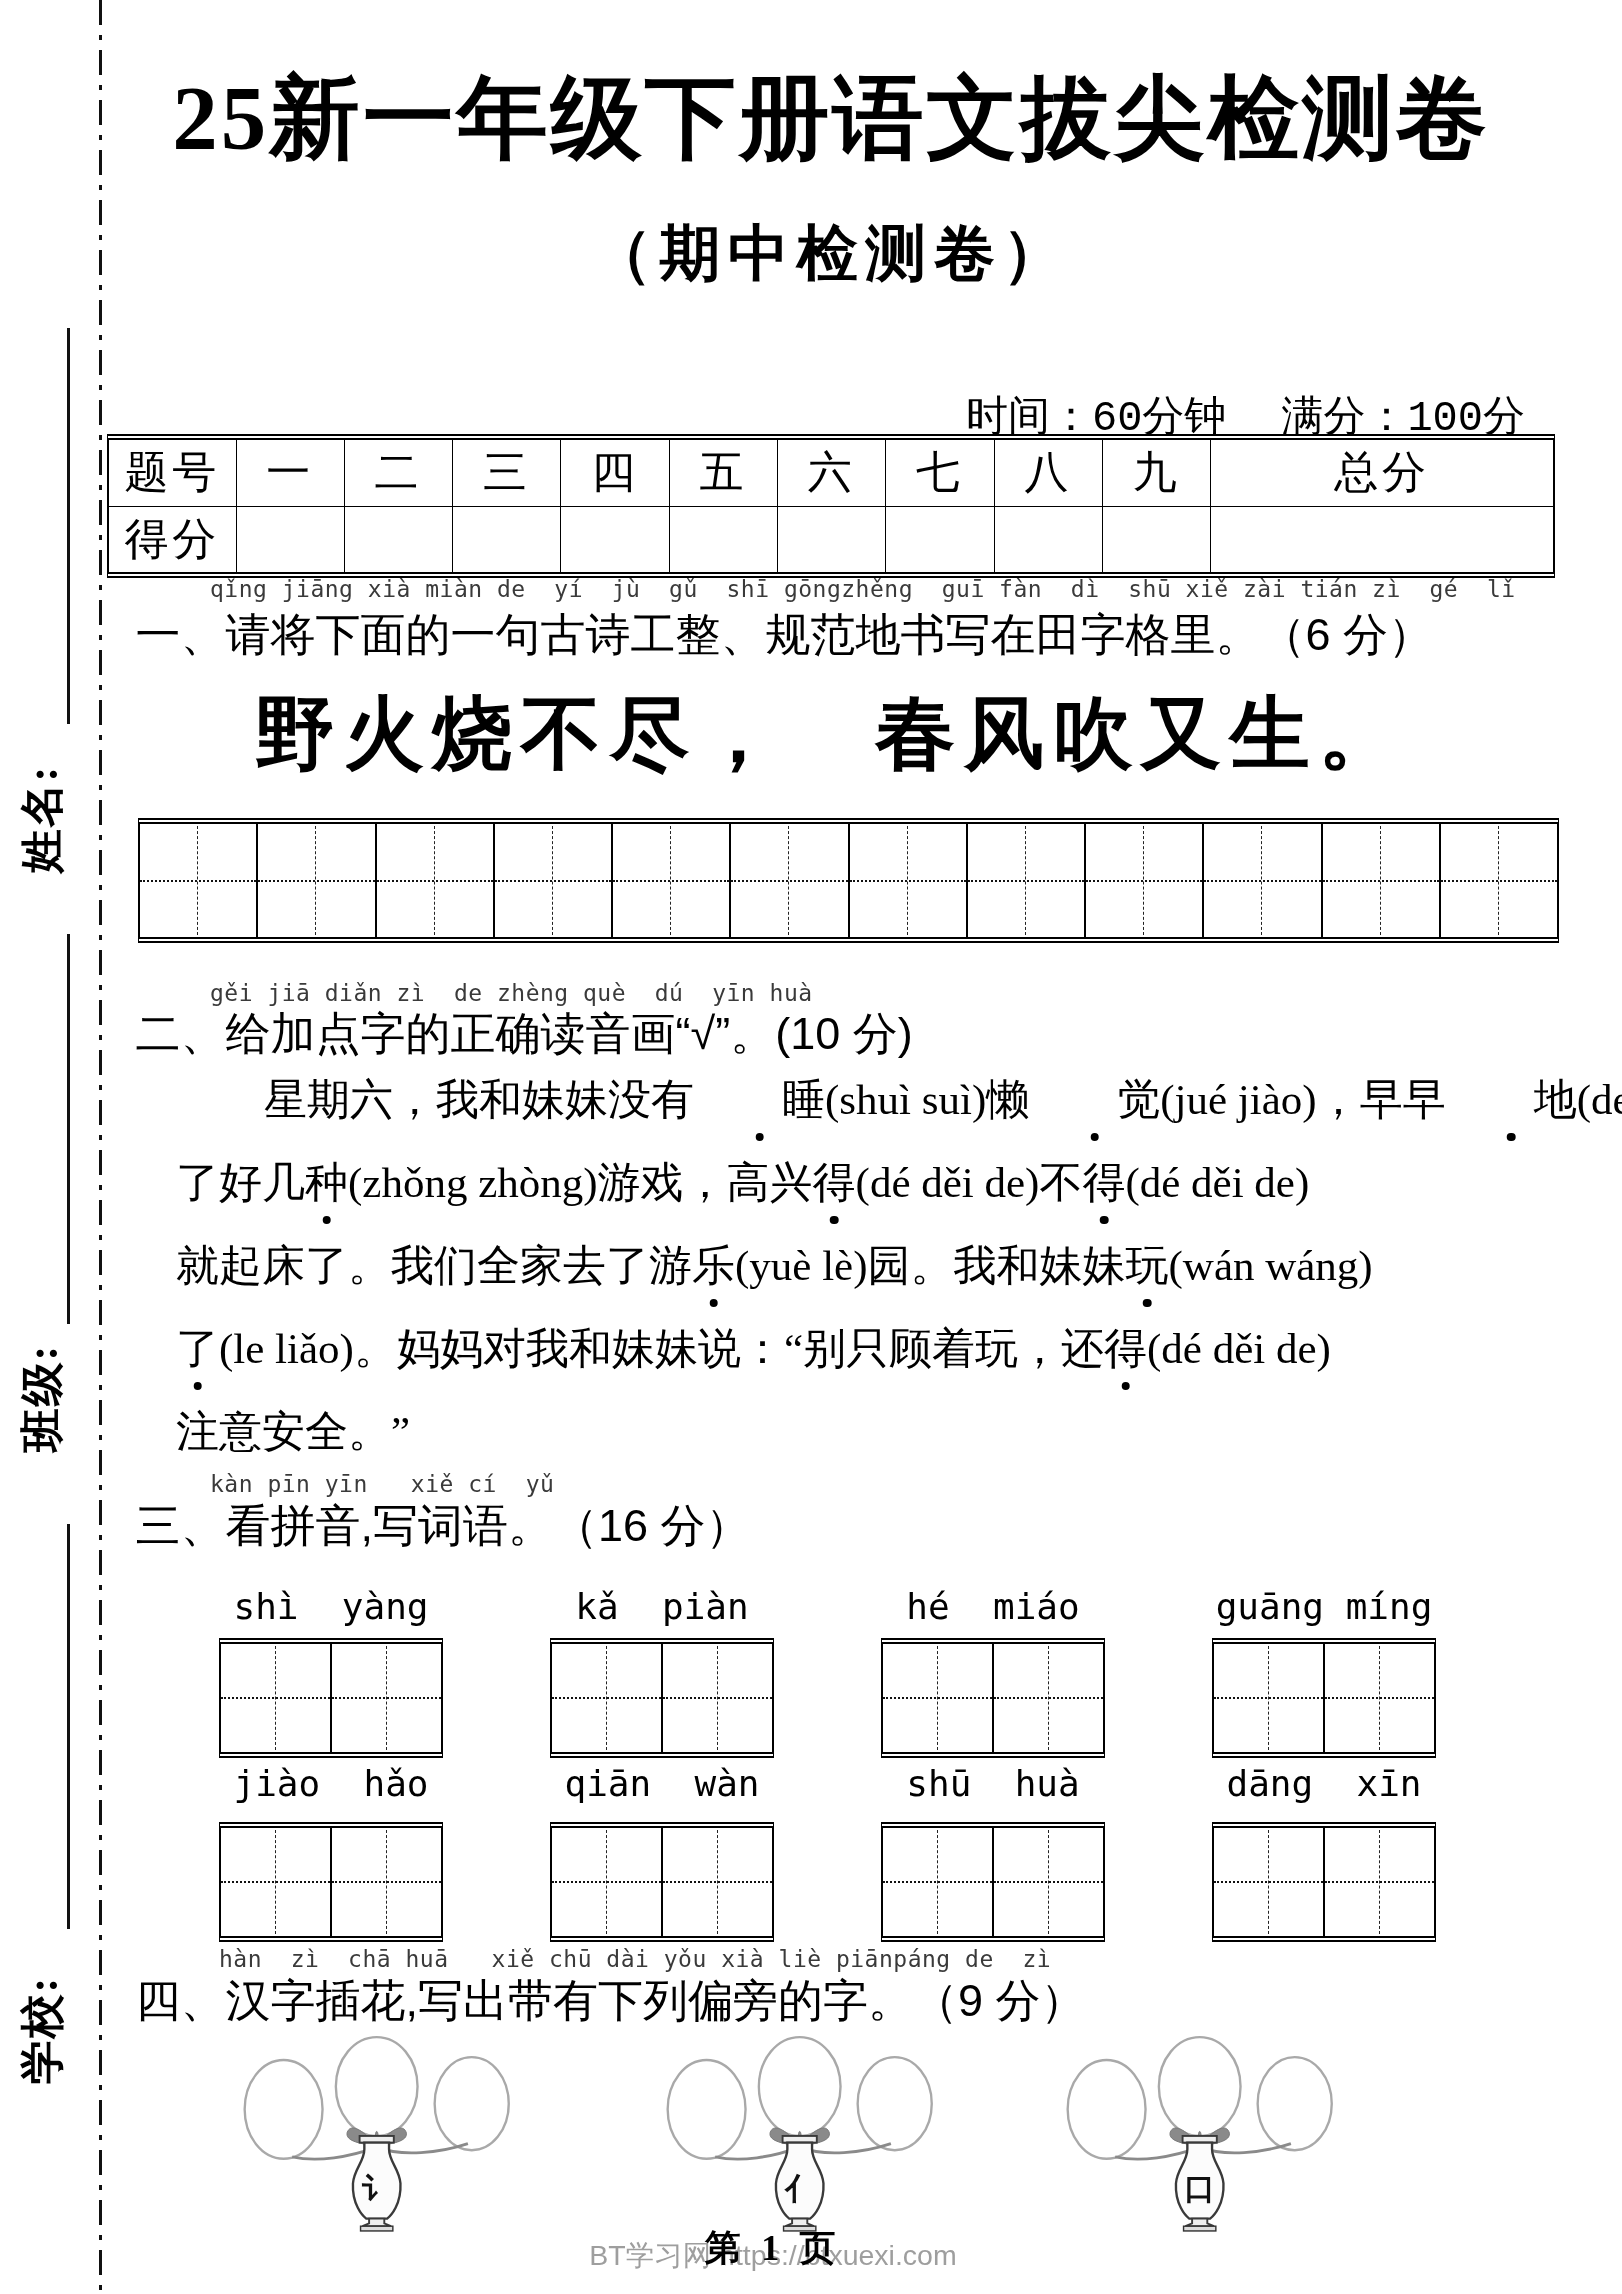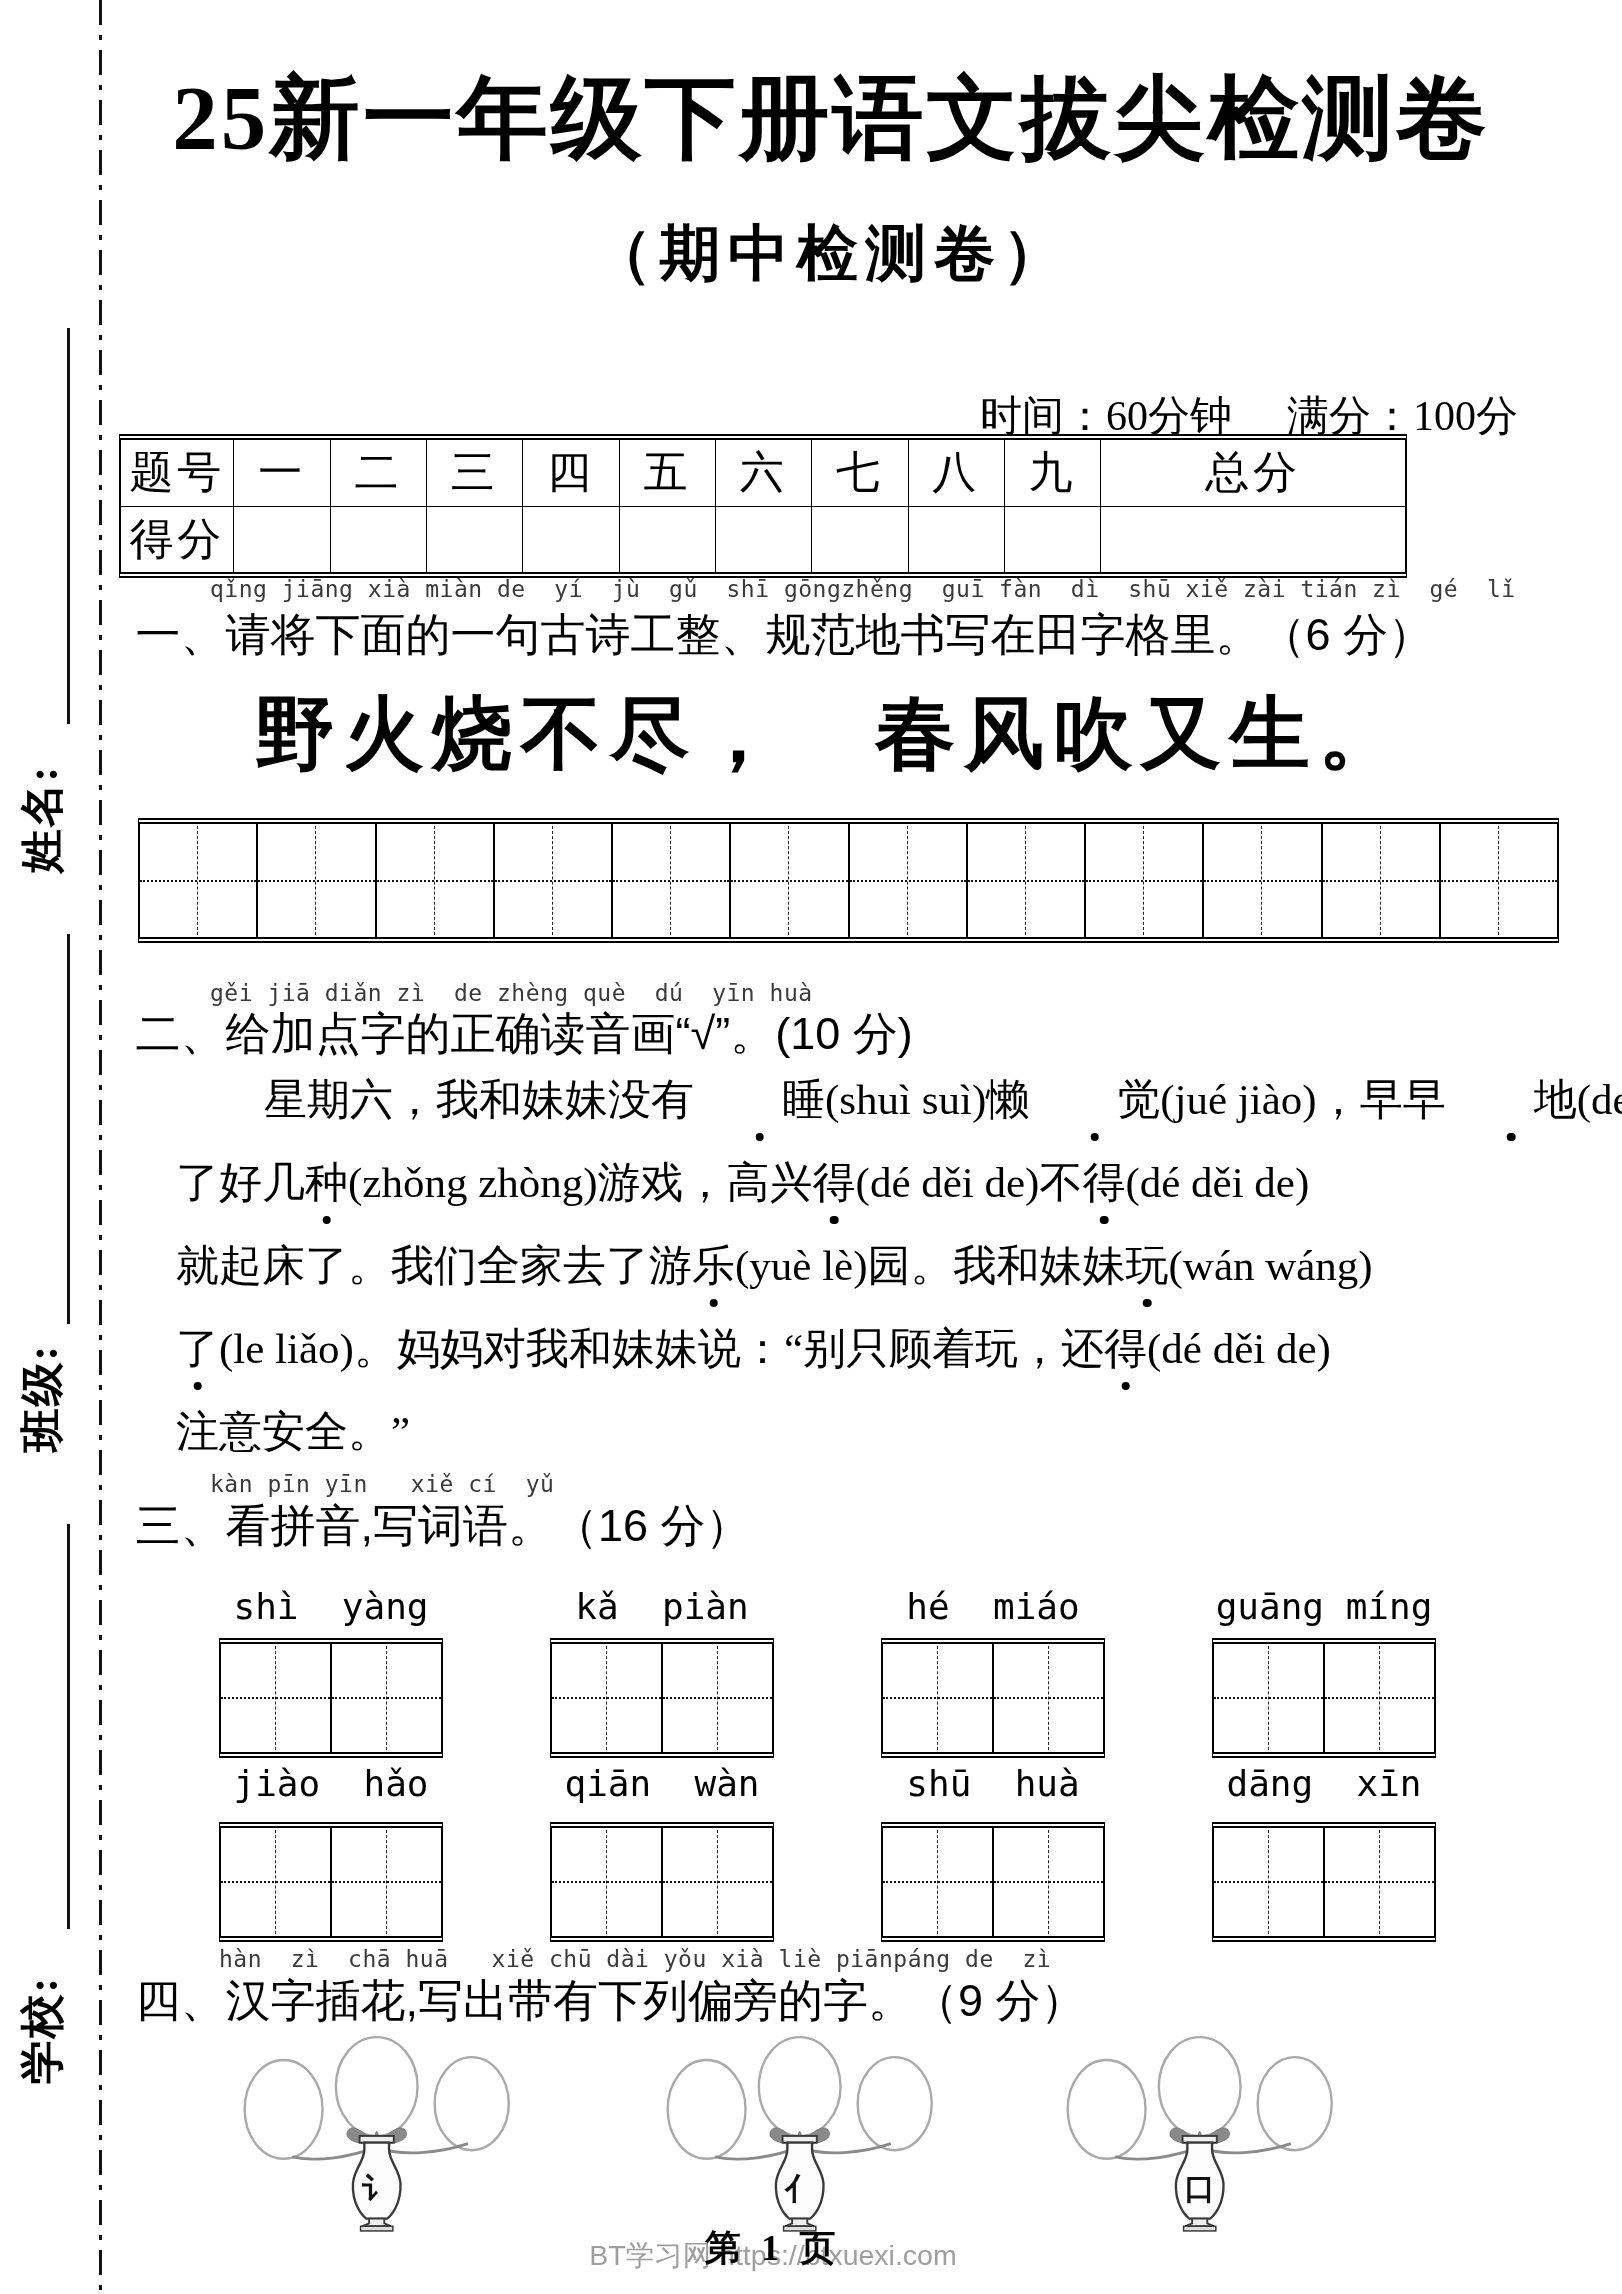"时间：60分钟 满分：100分" .time-info { font-family: none -> Liberation Mono, monospace; right: 37px -> 30px }
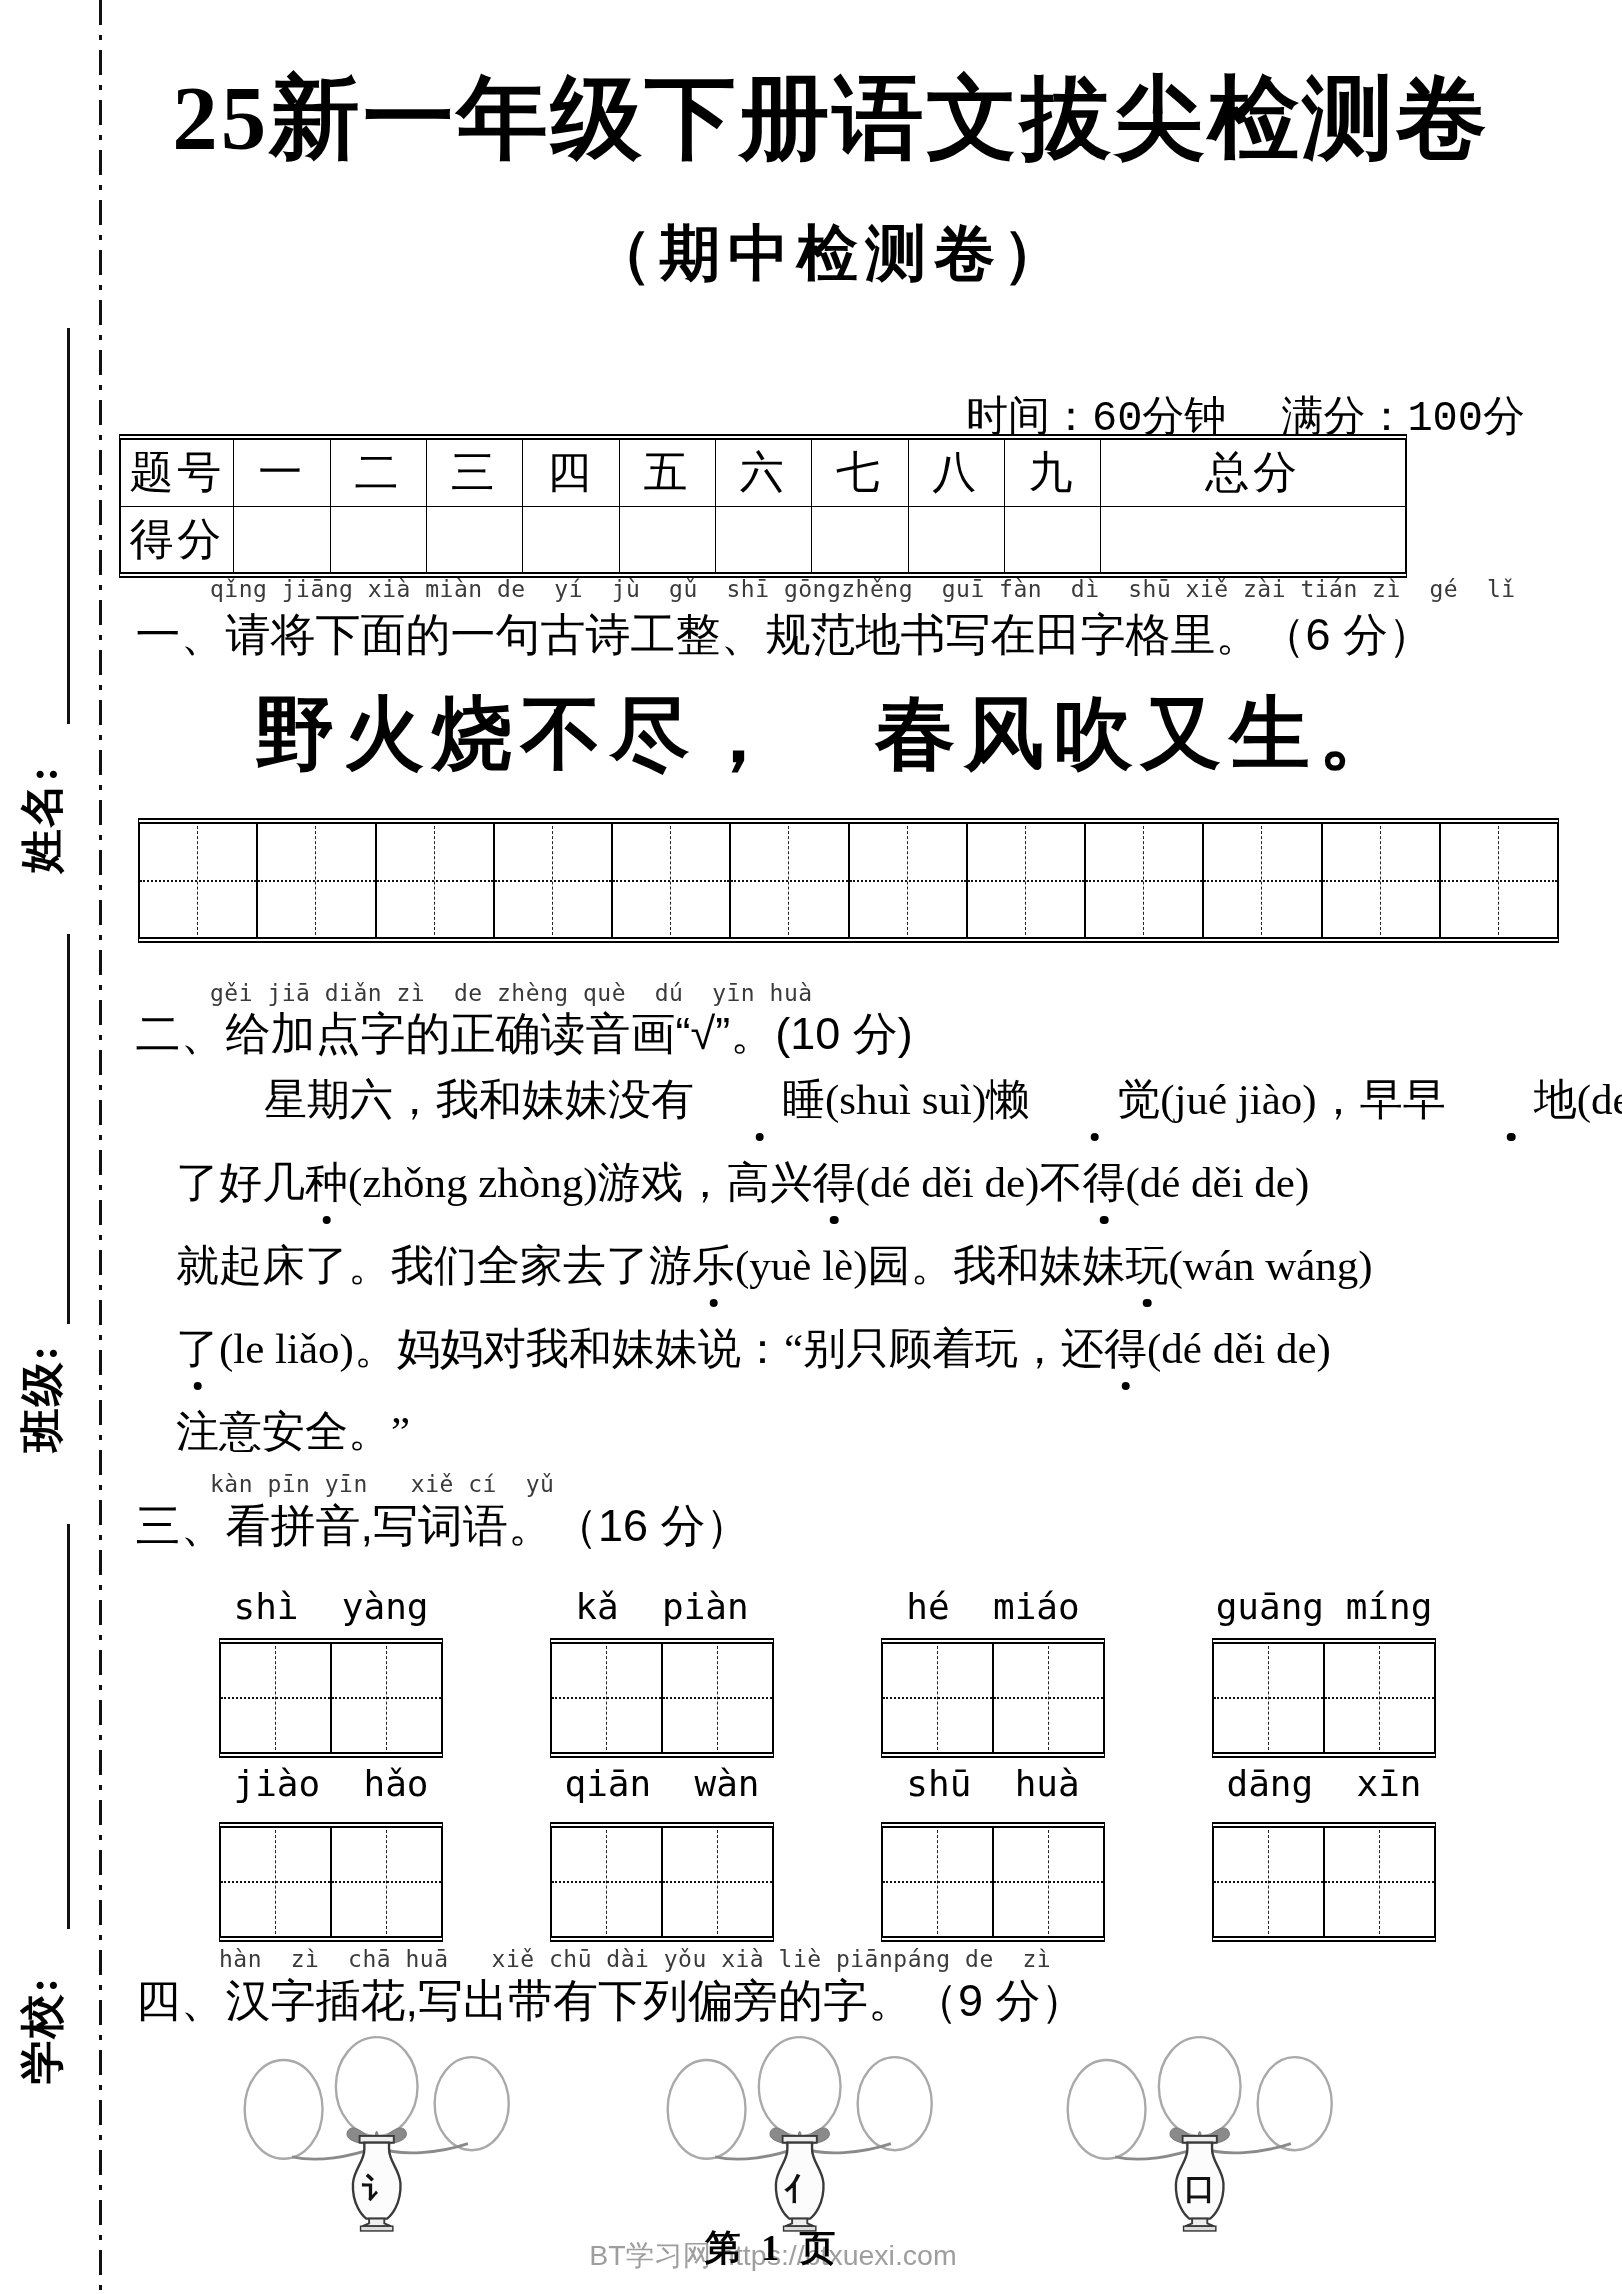"题号" .score-table-wrap { left: 12px -> 0; width: 1288px -> 1448px }
